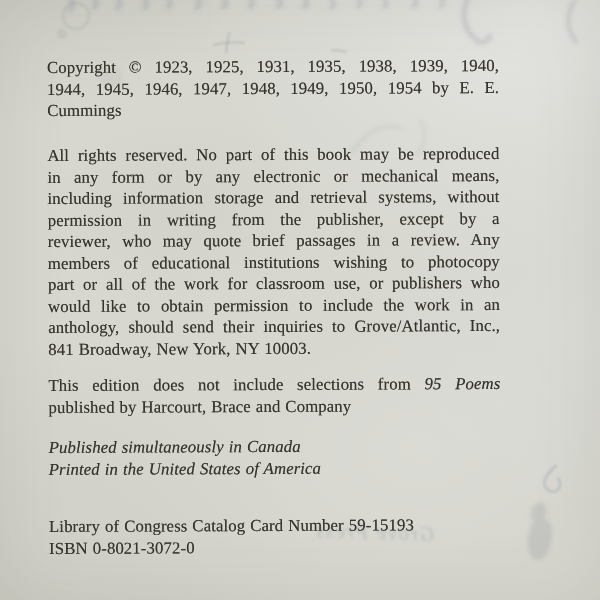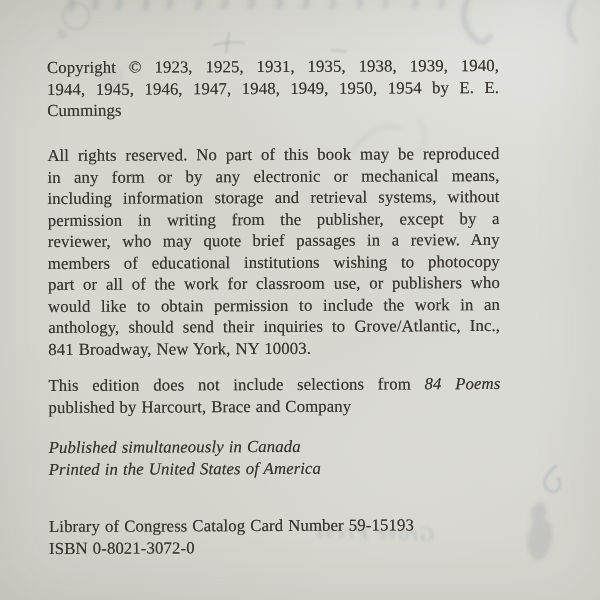"84 Poems" span.it { text: 84 -> 95 }
